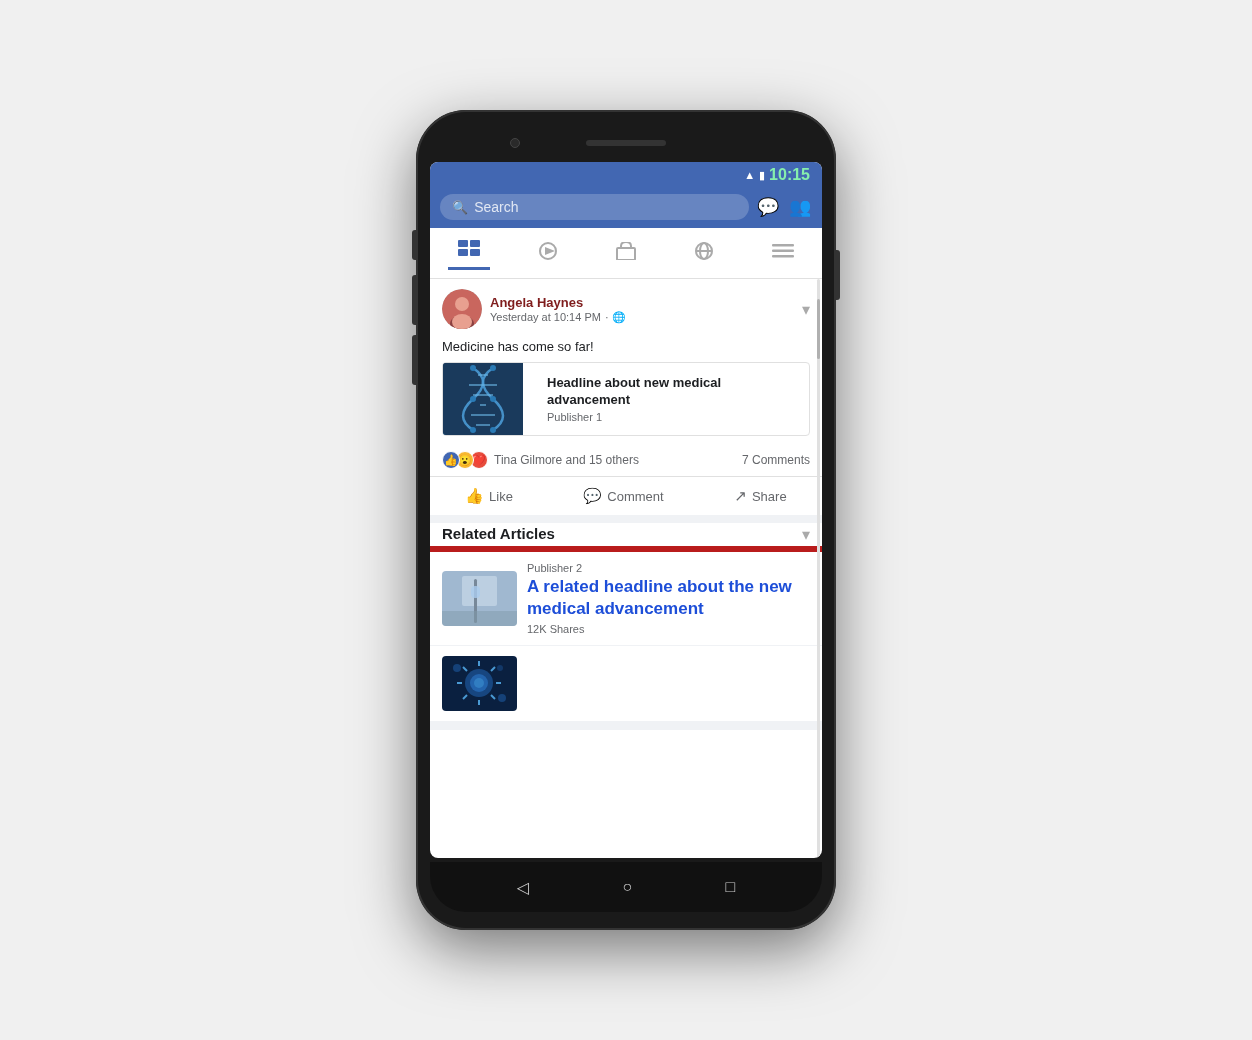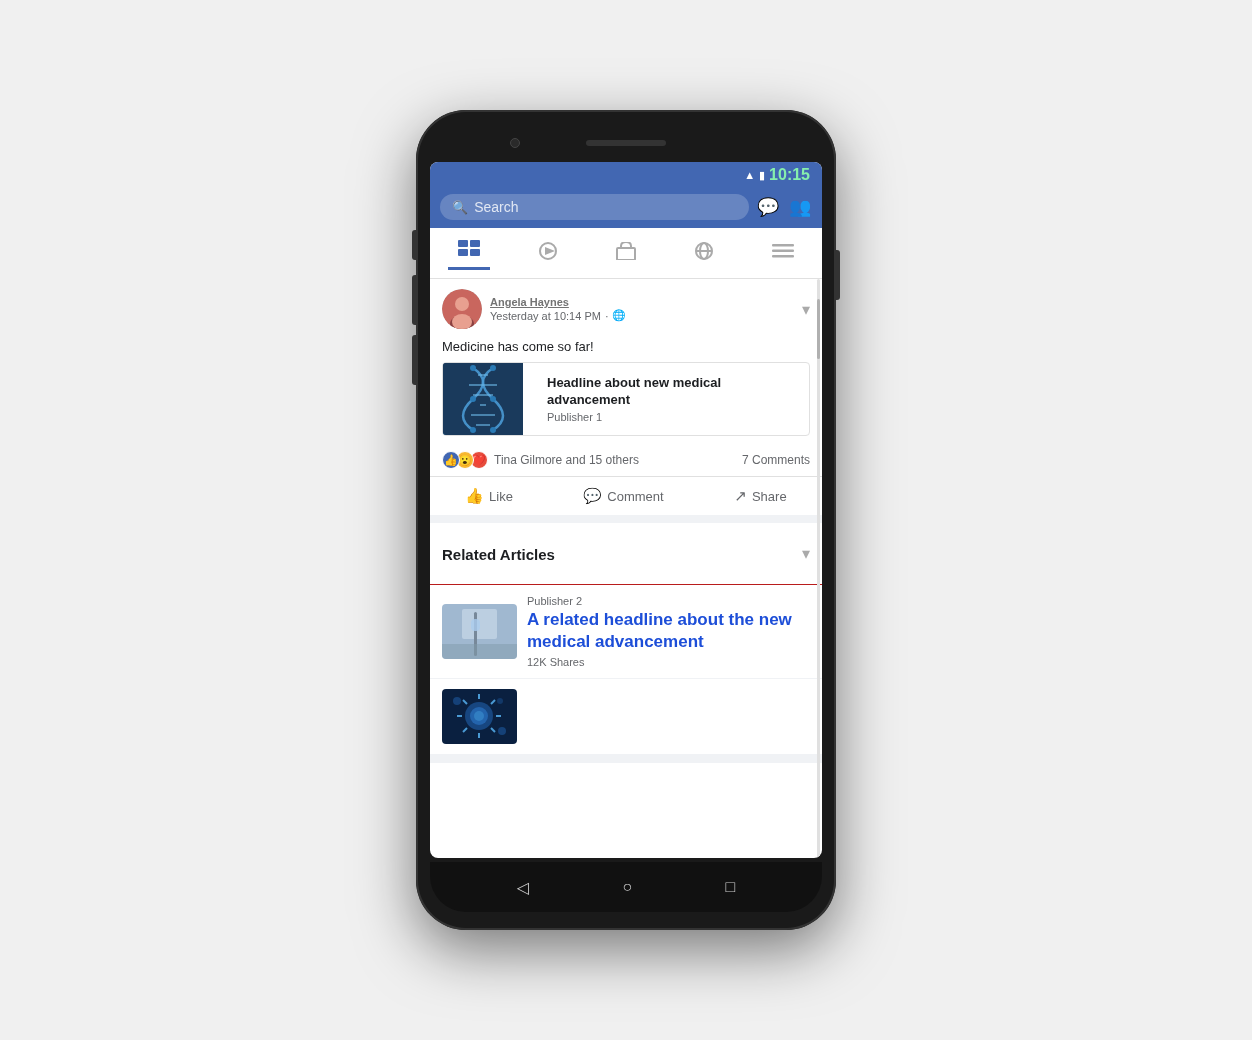"Angela Haynes" .post-author { color: #737373 -> #7f1d1d; font-size: 11px -> 13px; text-decoration: underline -> none }
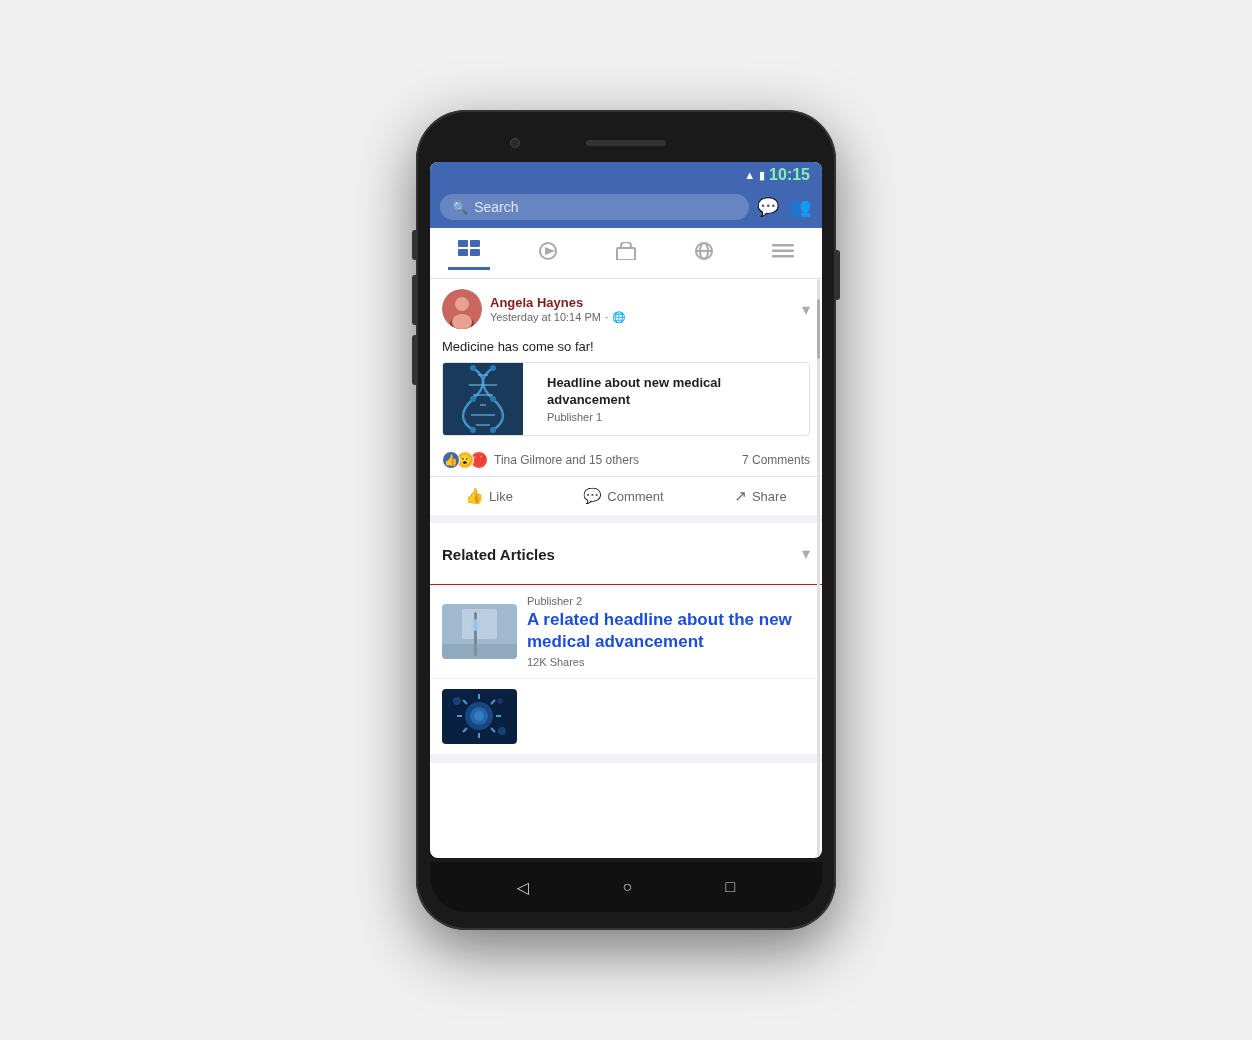"Related Articles" .related-header { align-items: flex-end -> flex-start; border-bottom: 1px solid #b91c1c -> 6px solid #b91c1c; padding: 21px 12px -> 2px 12px }
